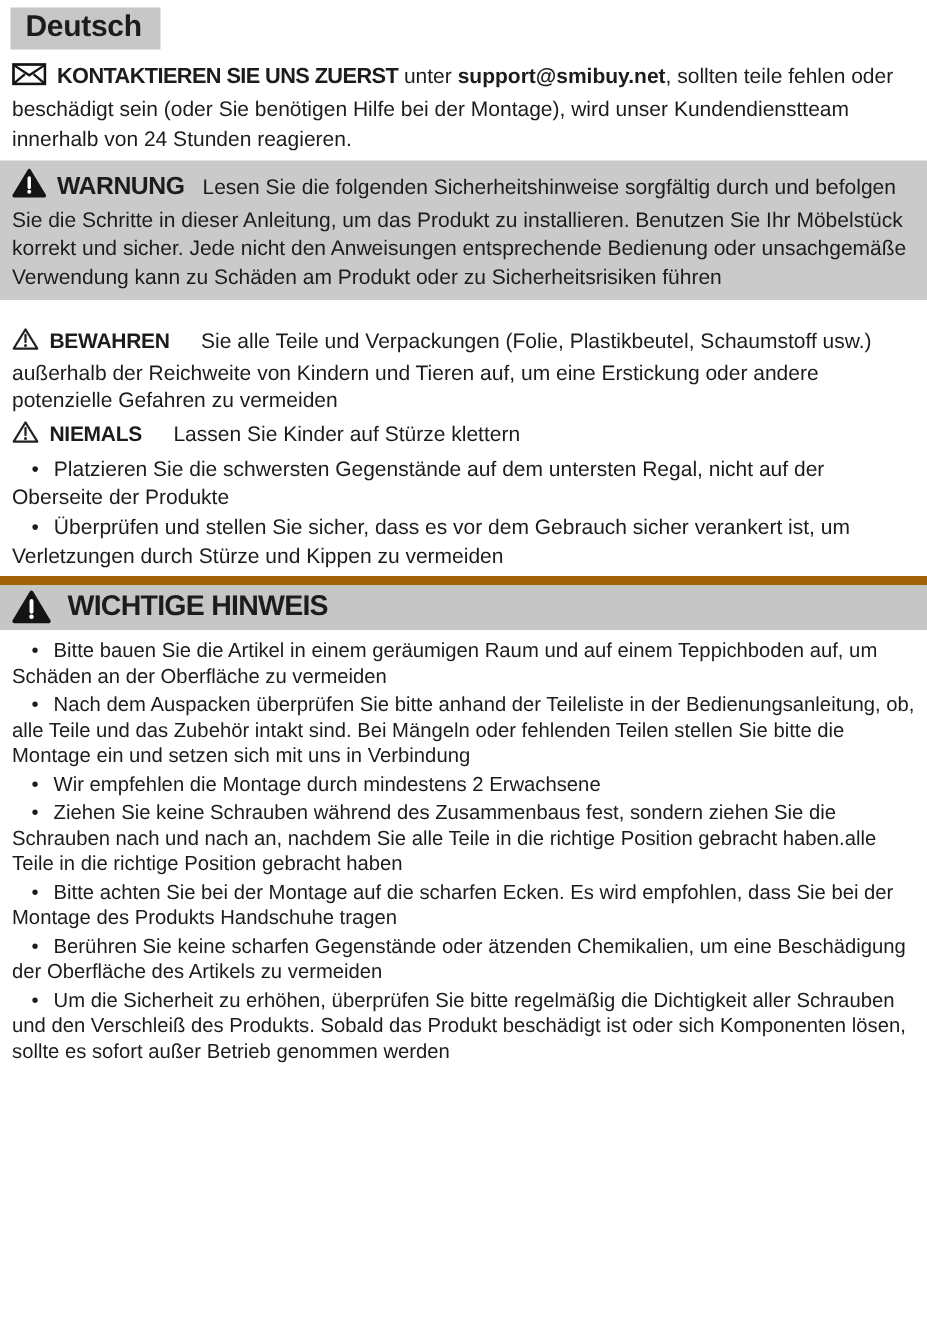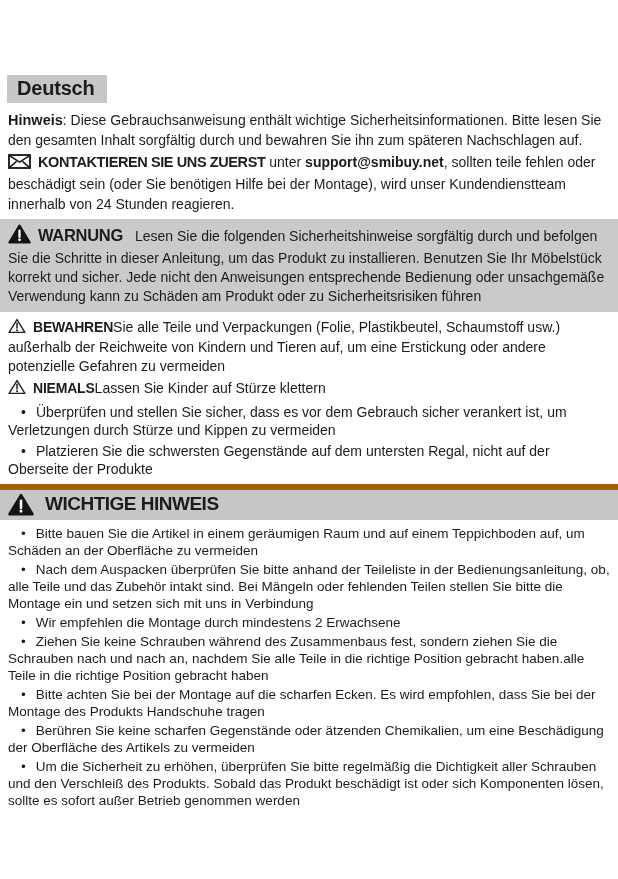"Deutsch" .page { justify-content: center -> none }
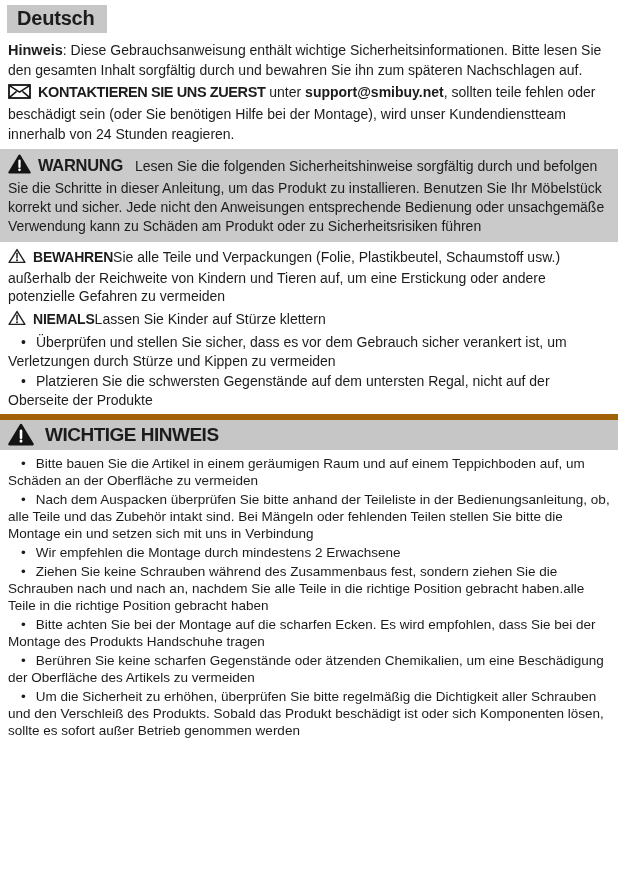"Hinweis: Diese Gebrauchsanweisung" p.body { html: <p><b>Hinweis</b><span>: Diese Gebrauchsanweisung enthält wichtige Sicherheitsinformationen. Bitte lesen Sie den gesamten Inhalt sorgfältig durch und bewahren Sie ihn zum späteren Nachschlagen auf.</span></p> -> none }
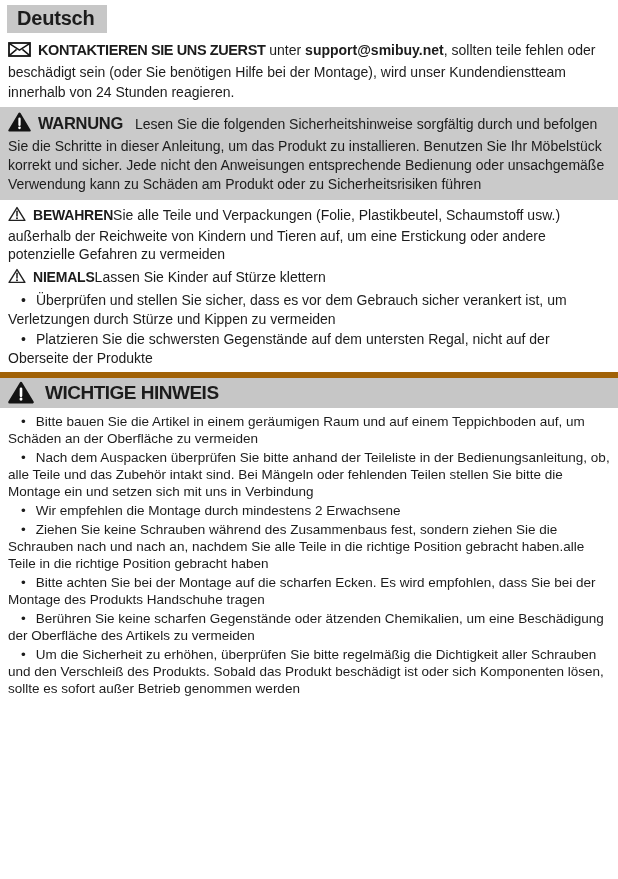"WARNUNG Lesen Sie die folgenden" .warn-block { margin: 3px 0 4px 0 -> 3px 0 16px 0 }
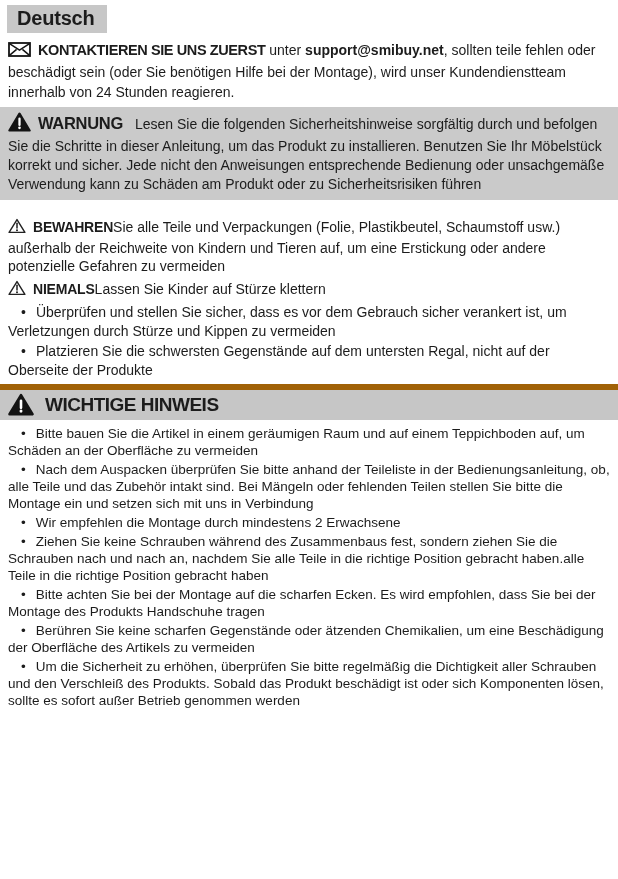"BEWAHREN" b.slabel { margin-right: 0 -> 21px }
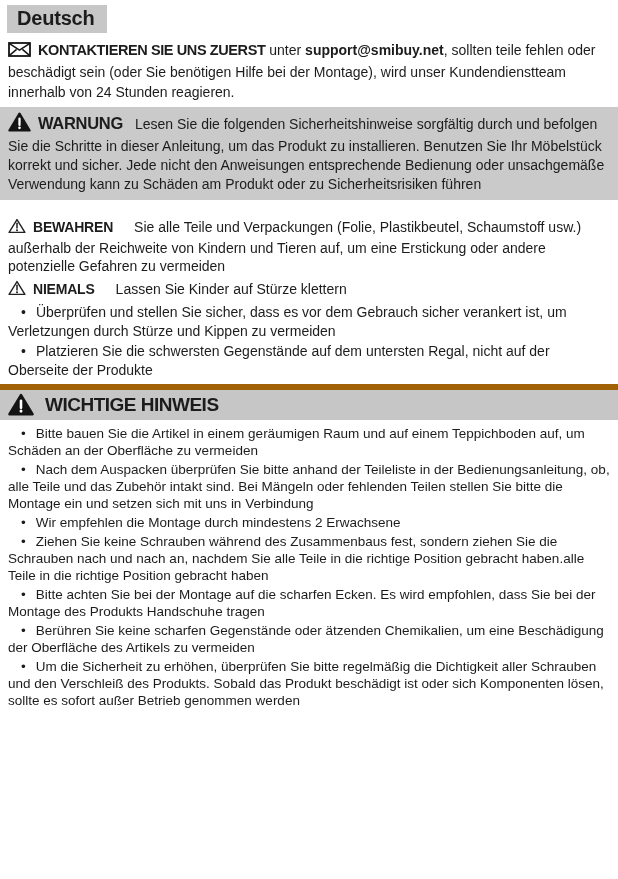"• Überprüfen und stellen Sie" p.bullet { order: before "• Platzieren Sie die schwersten" -> after "• Platzieren Sie die schwersten" }
